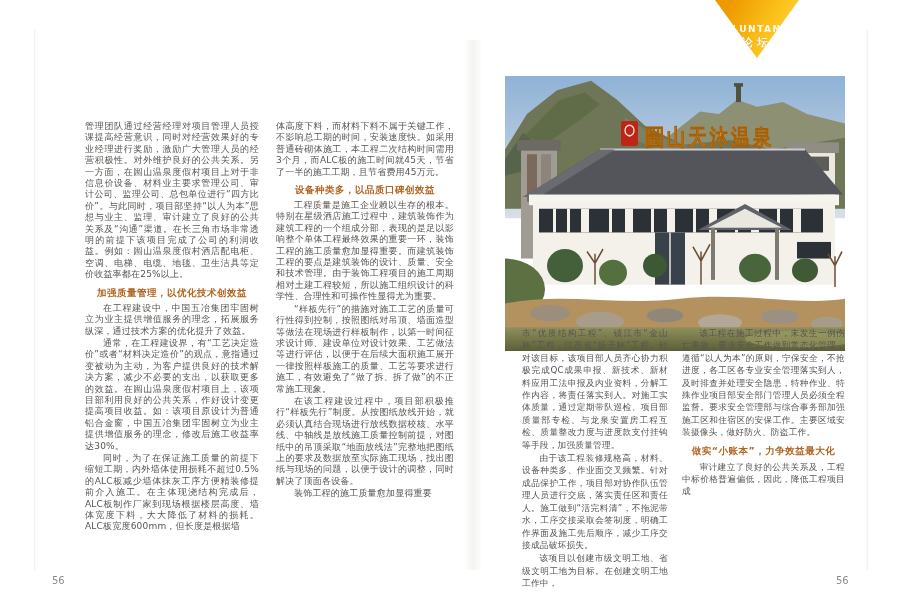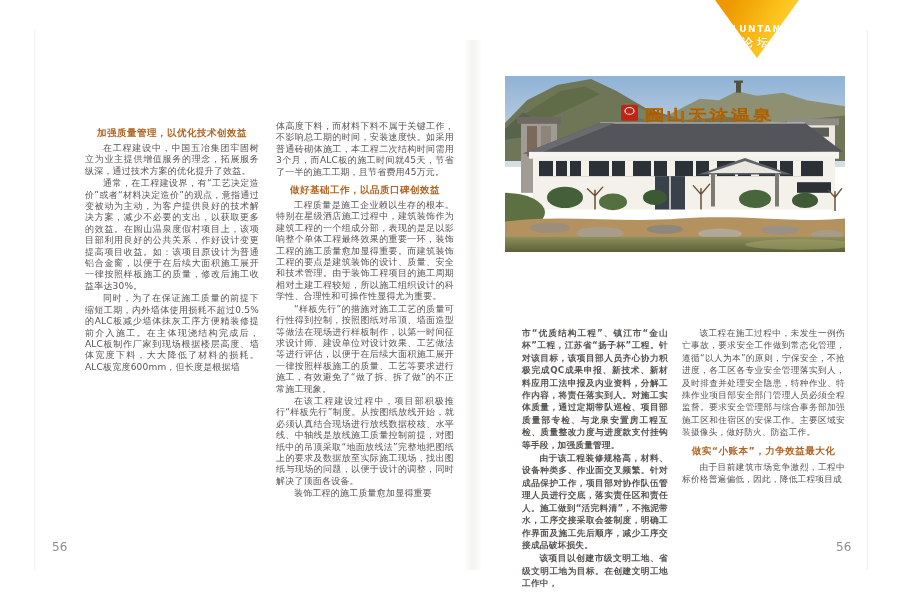"管理团队通过经营经理对项目管理人员授课提高经营意识，同时对经营效果好的专业经理进" p { html: none -> <p>管理团队通过经营经理对项目管理人员授课提高经营意识，同时对经营效果好的专业经理进行奖励，激励广大管理人员的经营积极性。对外维护良好的公共关系。另一方面，在圌山温泉度假村项目上对于非信息价设备、材料业主要求管理公司、审计公司、监理公司、总包单位进行“四方比价”。与此同时，项目部坚持“以人为本”思想与业主、监理、审计建立了良好的公共关系及“沟通”渠道。在长三角市场非常透明的前提下该项目完成了公司的利润收益。例如：圌山温泉度假村酒店配电柜、空调、电梯、电缆、地毯、卫生洁具等定价收益率都在25%以上。</p> }
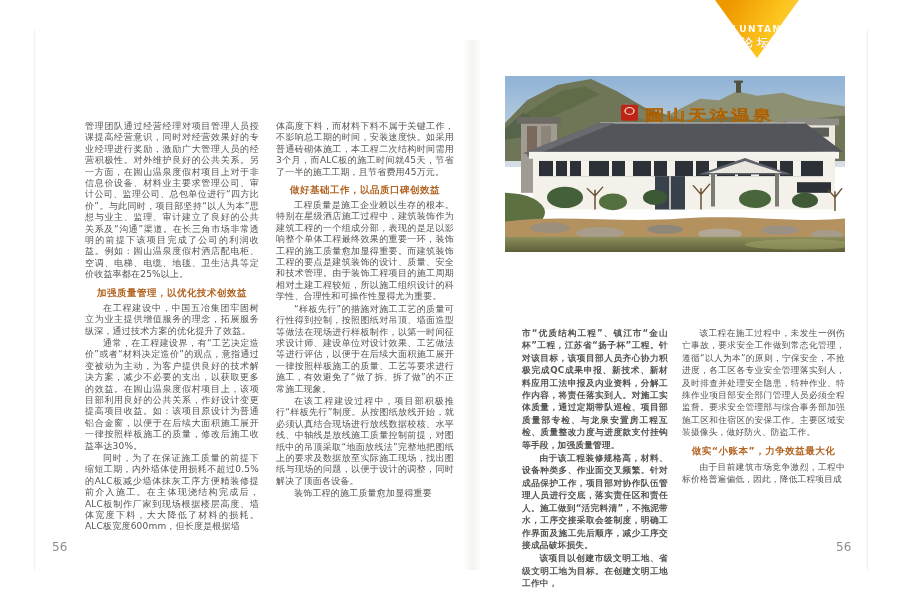"圌山天沐温泉" .photo { height: 176px -> 275px }
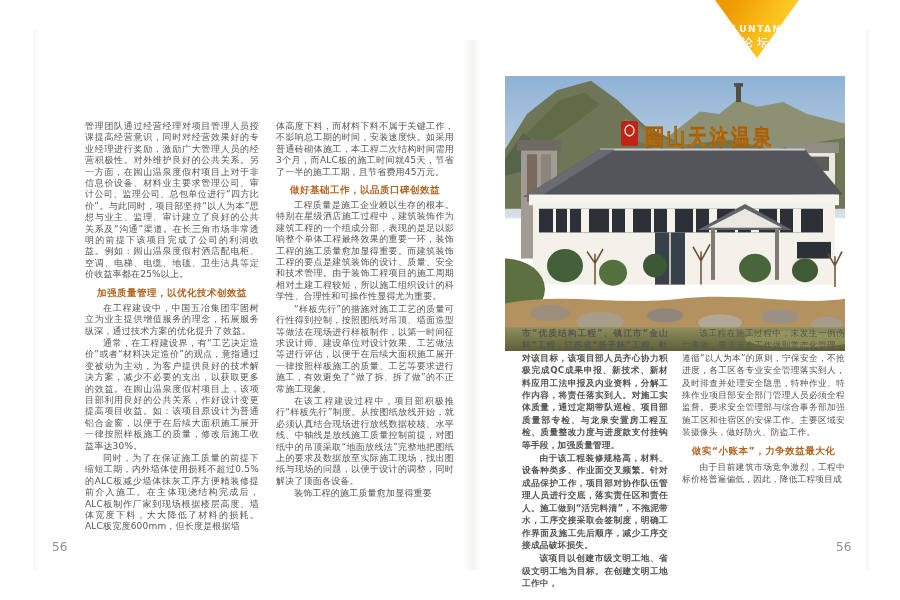"做好基础工作，以品质口碑创效益" h3.col-heading { text: 做好基础工作 -> 设备种类多 }
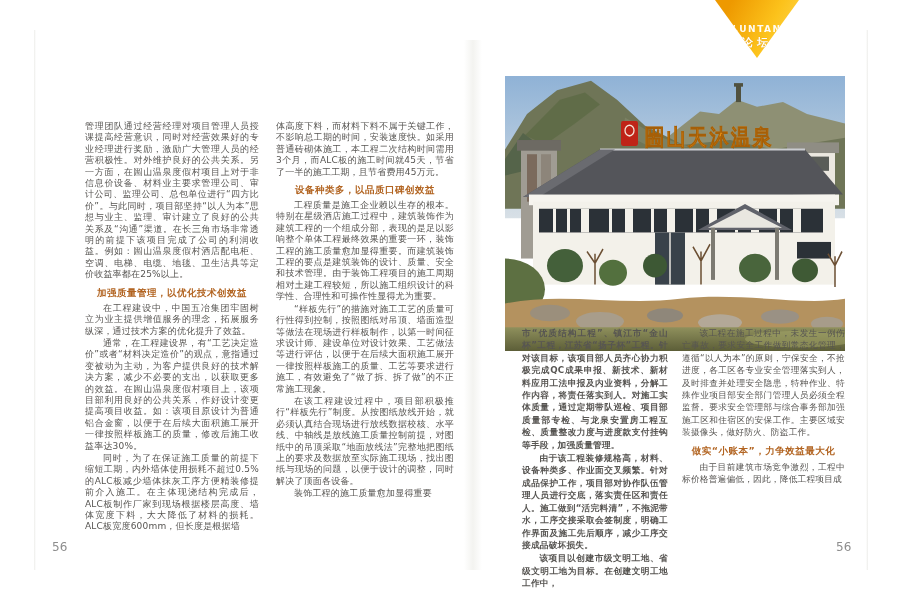"市“优质结构工程”、镇江市“金山杯”工程，江苏省“扬子杯”工程。针对该目标，该项" .col1R { font-weight: bold -> none }
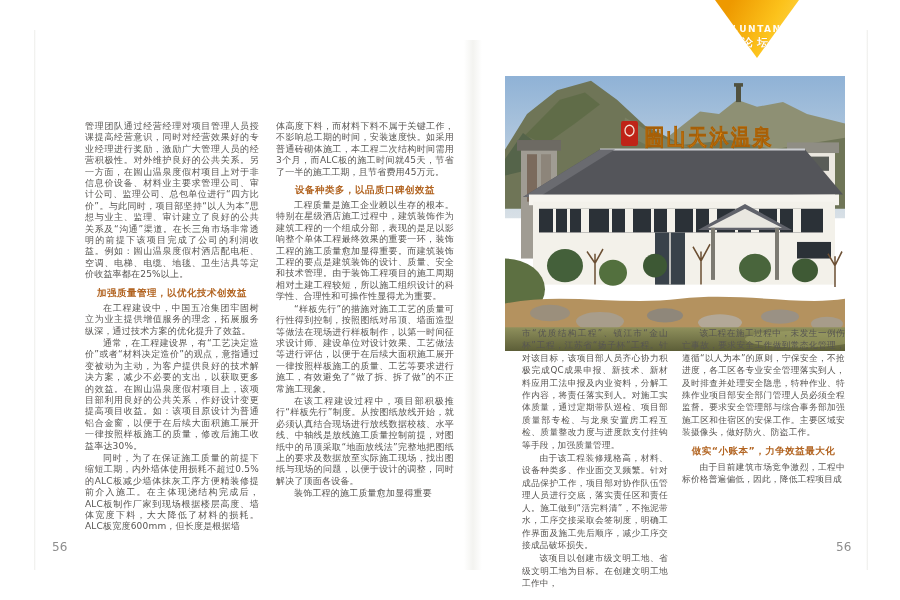"通常，在工程建设界，有“工艺决定造价”或者“材料决定造价”的观点，意指通过变被动" p.indent { text: 以便于在后续大面积施工展开一律按照样板施工的质量 -> 中国五冶集团牢固树立为业主提供增值服务的理念 }
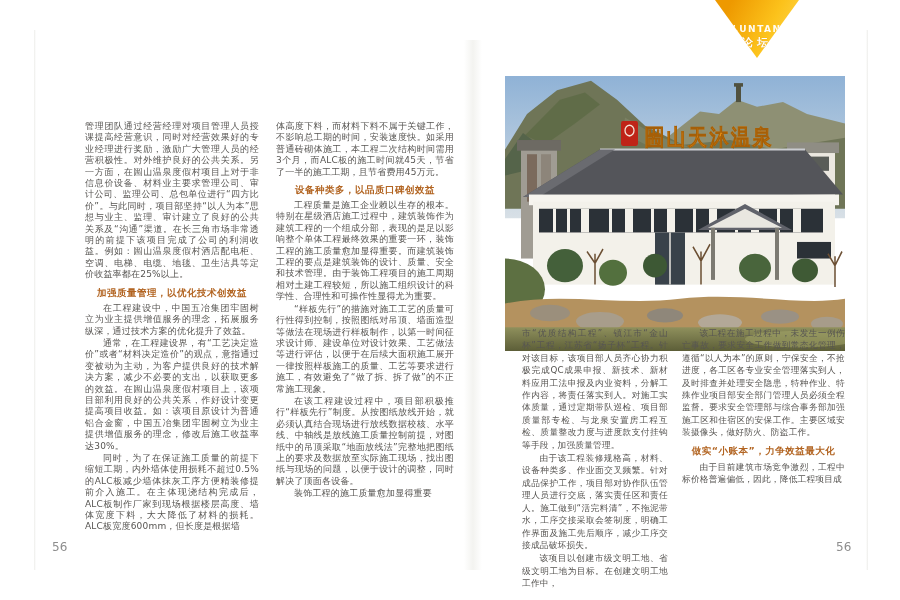"由于目前建筑市场竞争激烈，工程中标价格普遍偏低，因此，降低工程项目成" p.indent { text: 由于目前建筑市场竞争激烈 -> 审计建立了良好的公共关系及 }
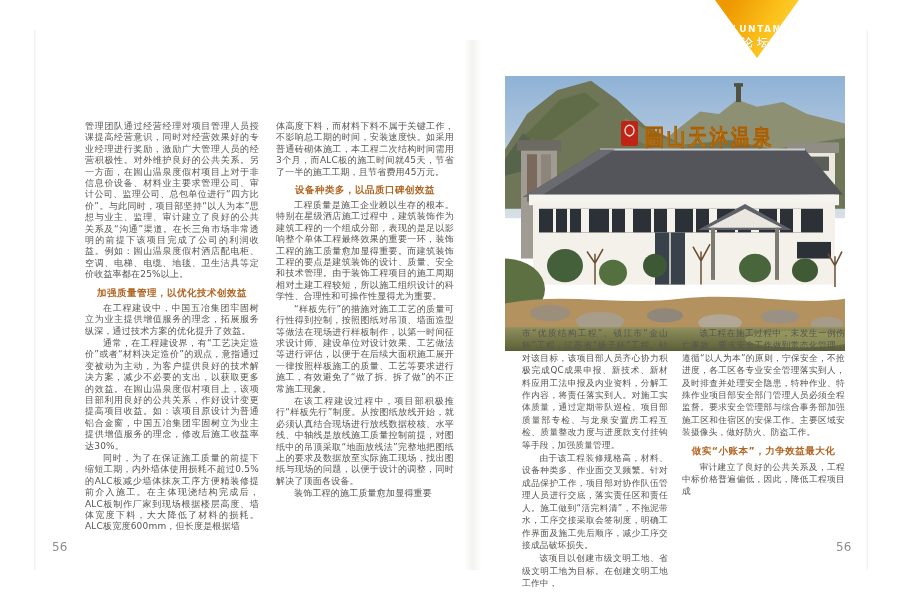"56" .pagenum { font-size: 12px -> 10px; margin-top: none -> 35px }
